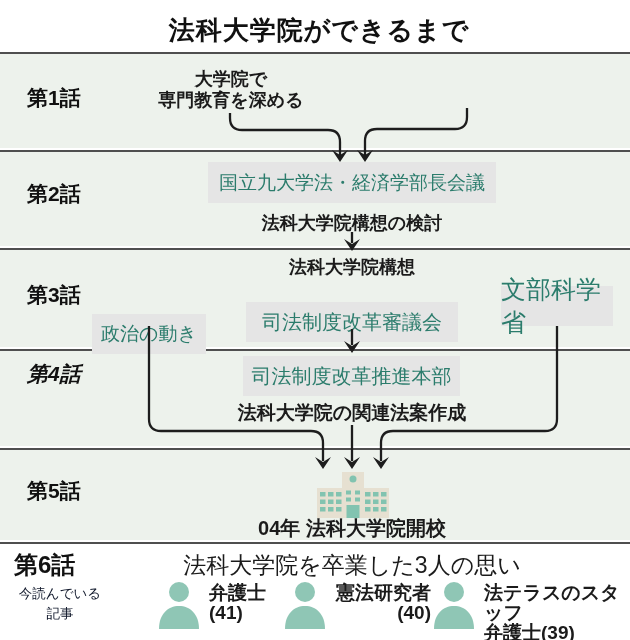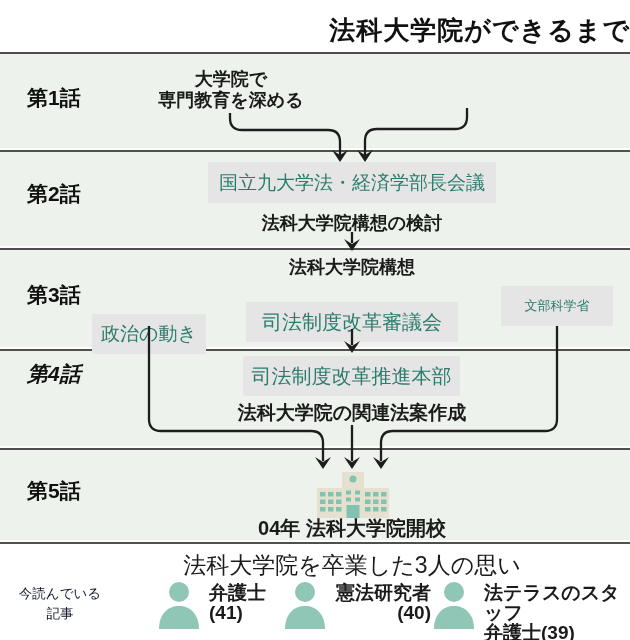"法科大学院ができるまで" .title { text-align: right -> center }
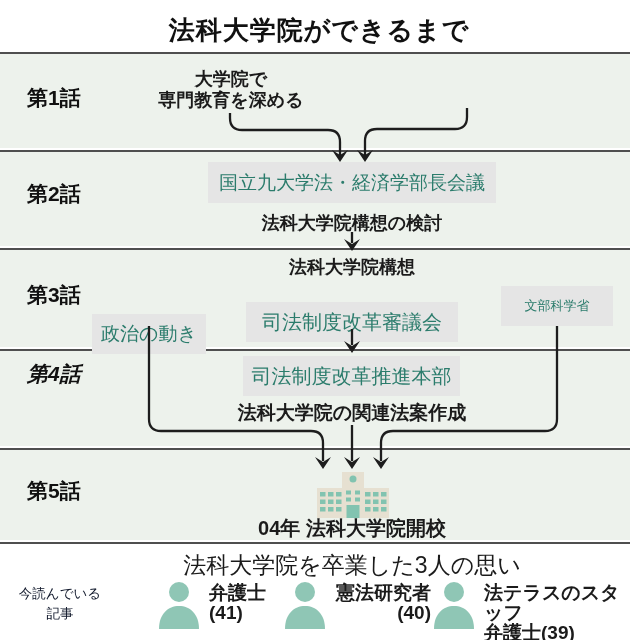"文部科学省" .box3c { font-size: 13px -> 25px }
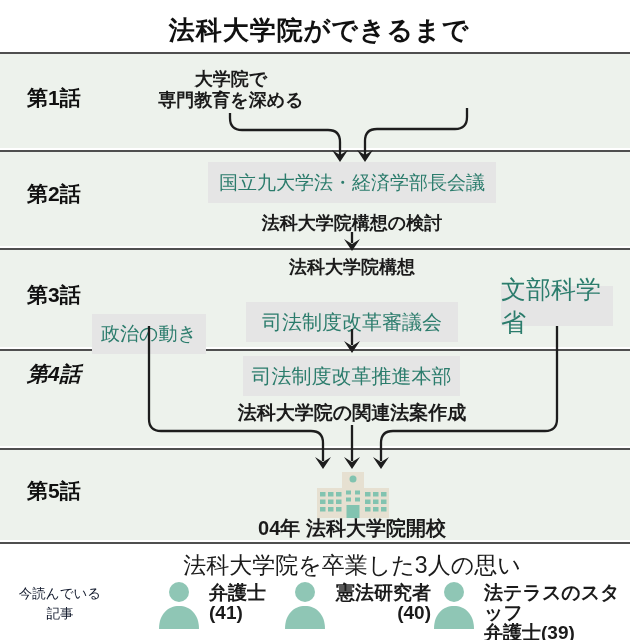"第6話" div.abs { html: none -> <div>第6話</div> }
